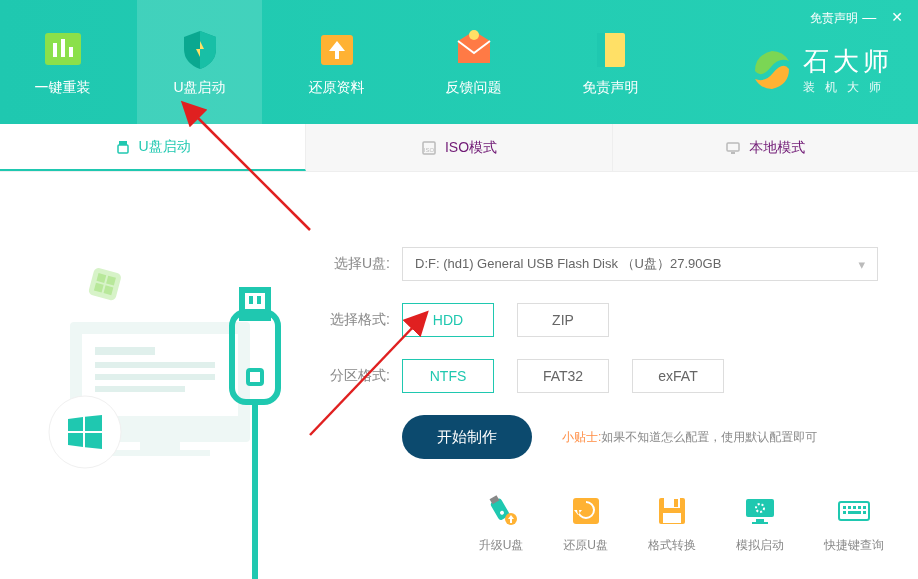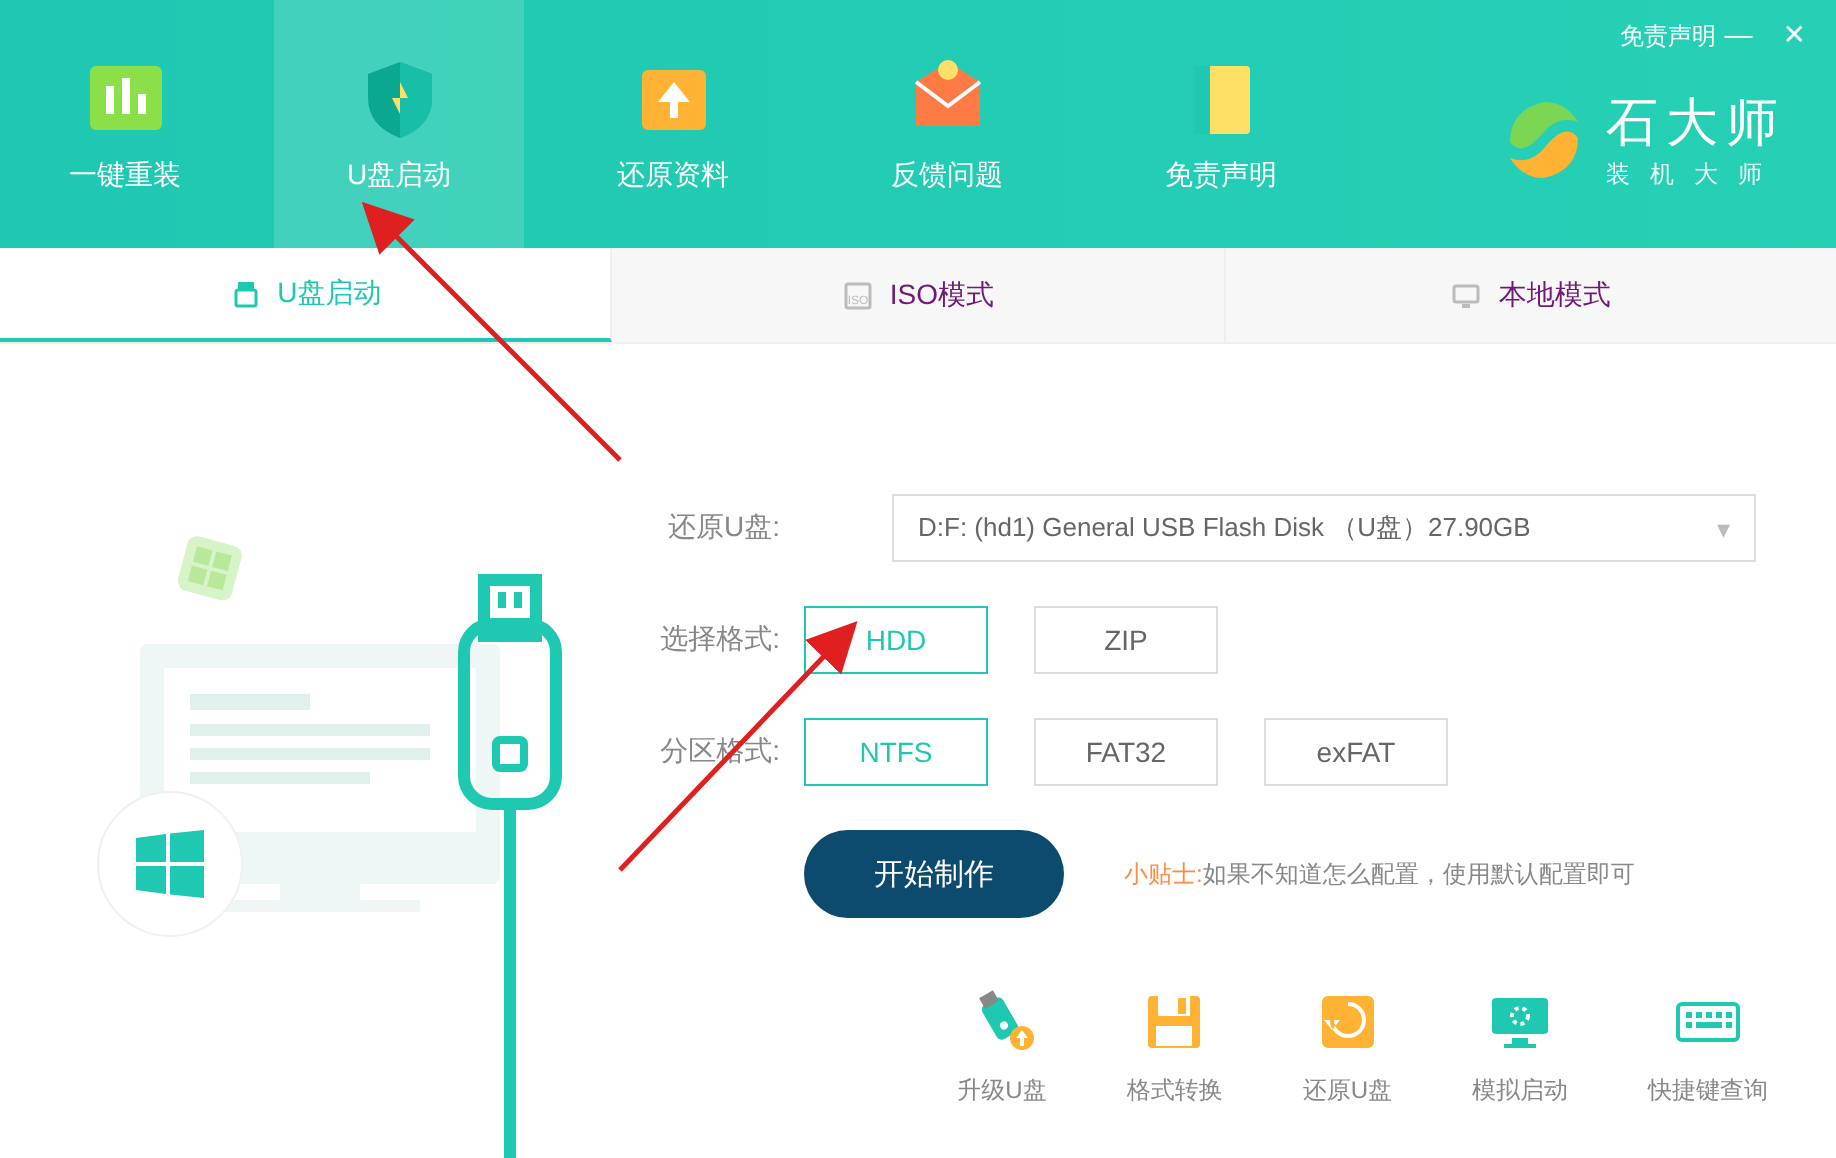"还原U盘:" span.form-label { text: 还原U -> 选择U }
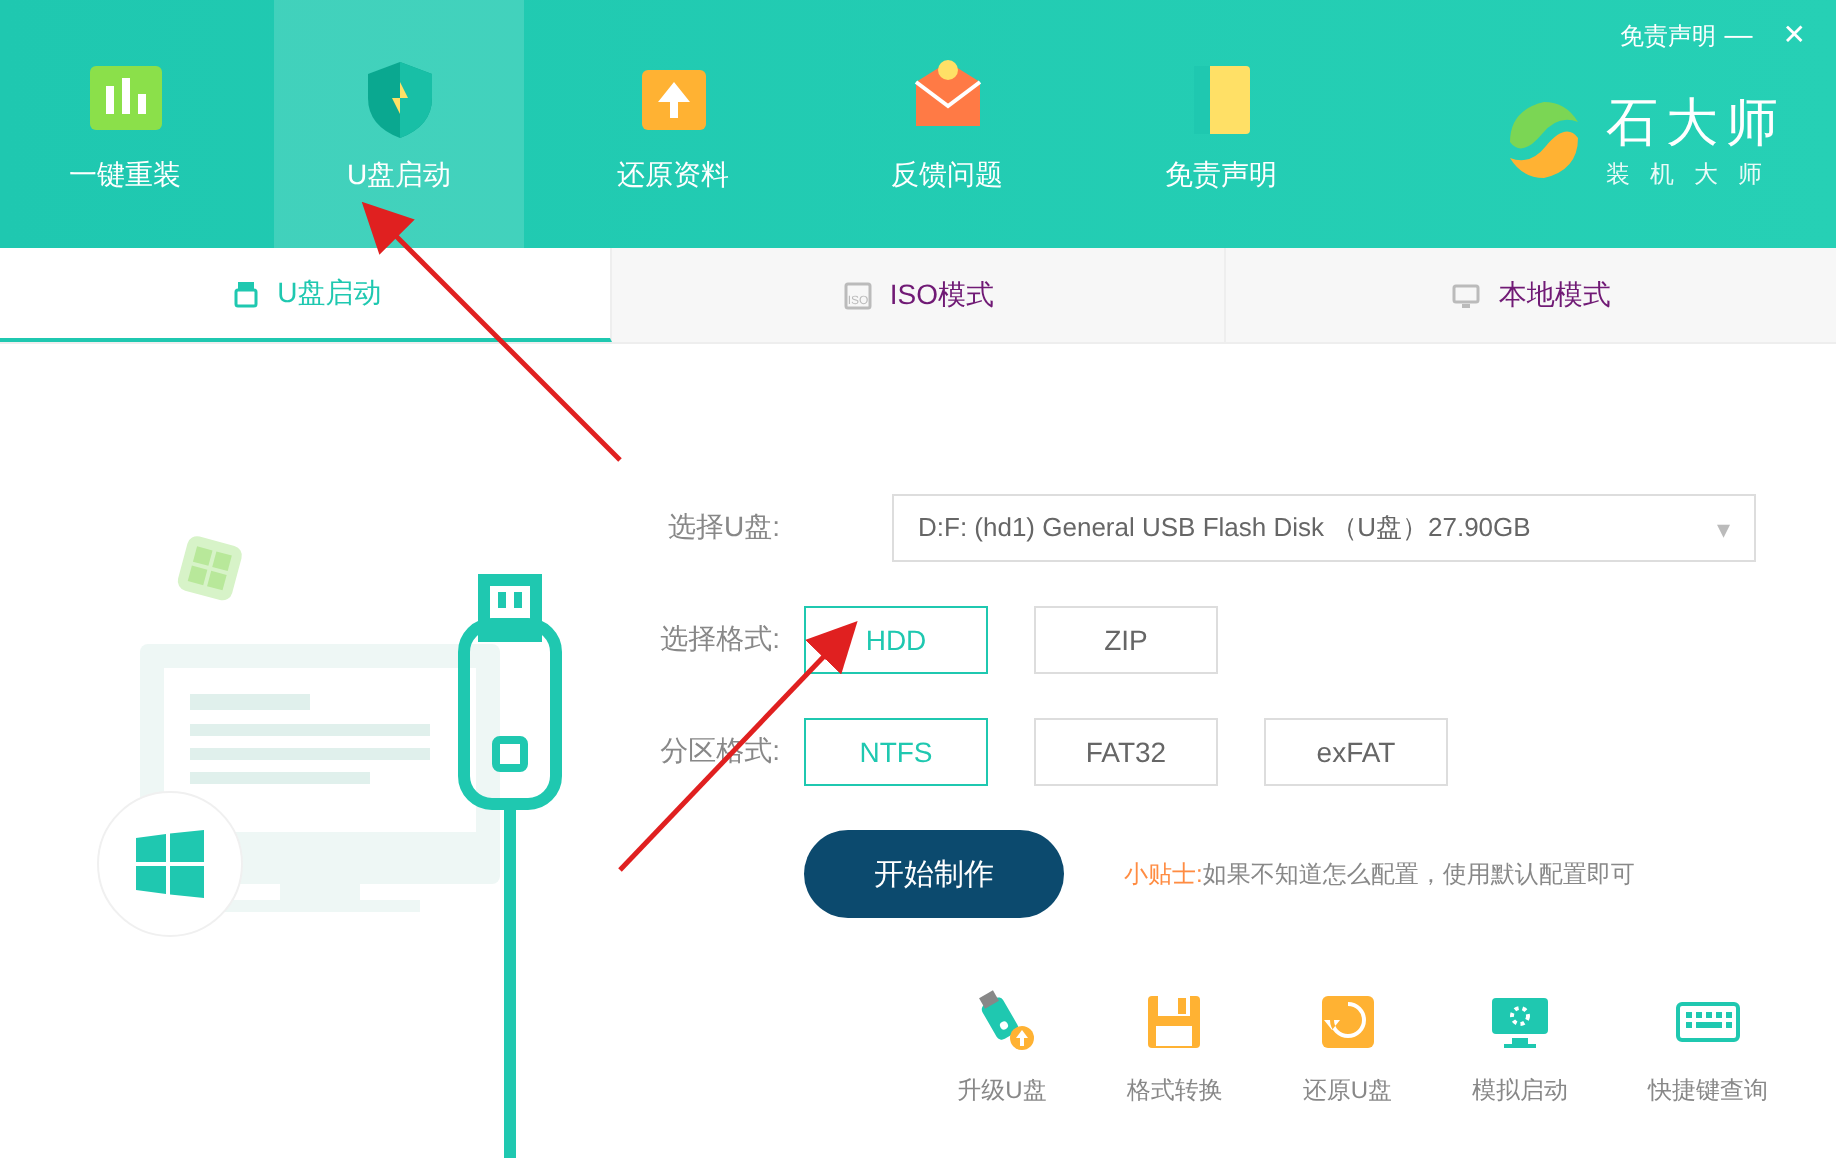"D:F: (hd1) General USB Flash" .select-box { margin-left: 44px -> none }
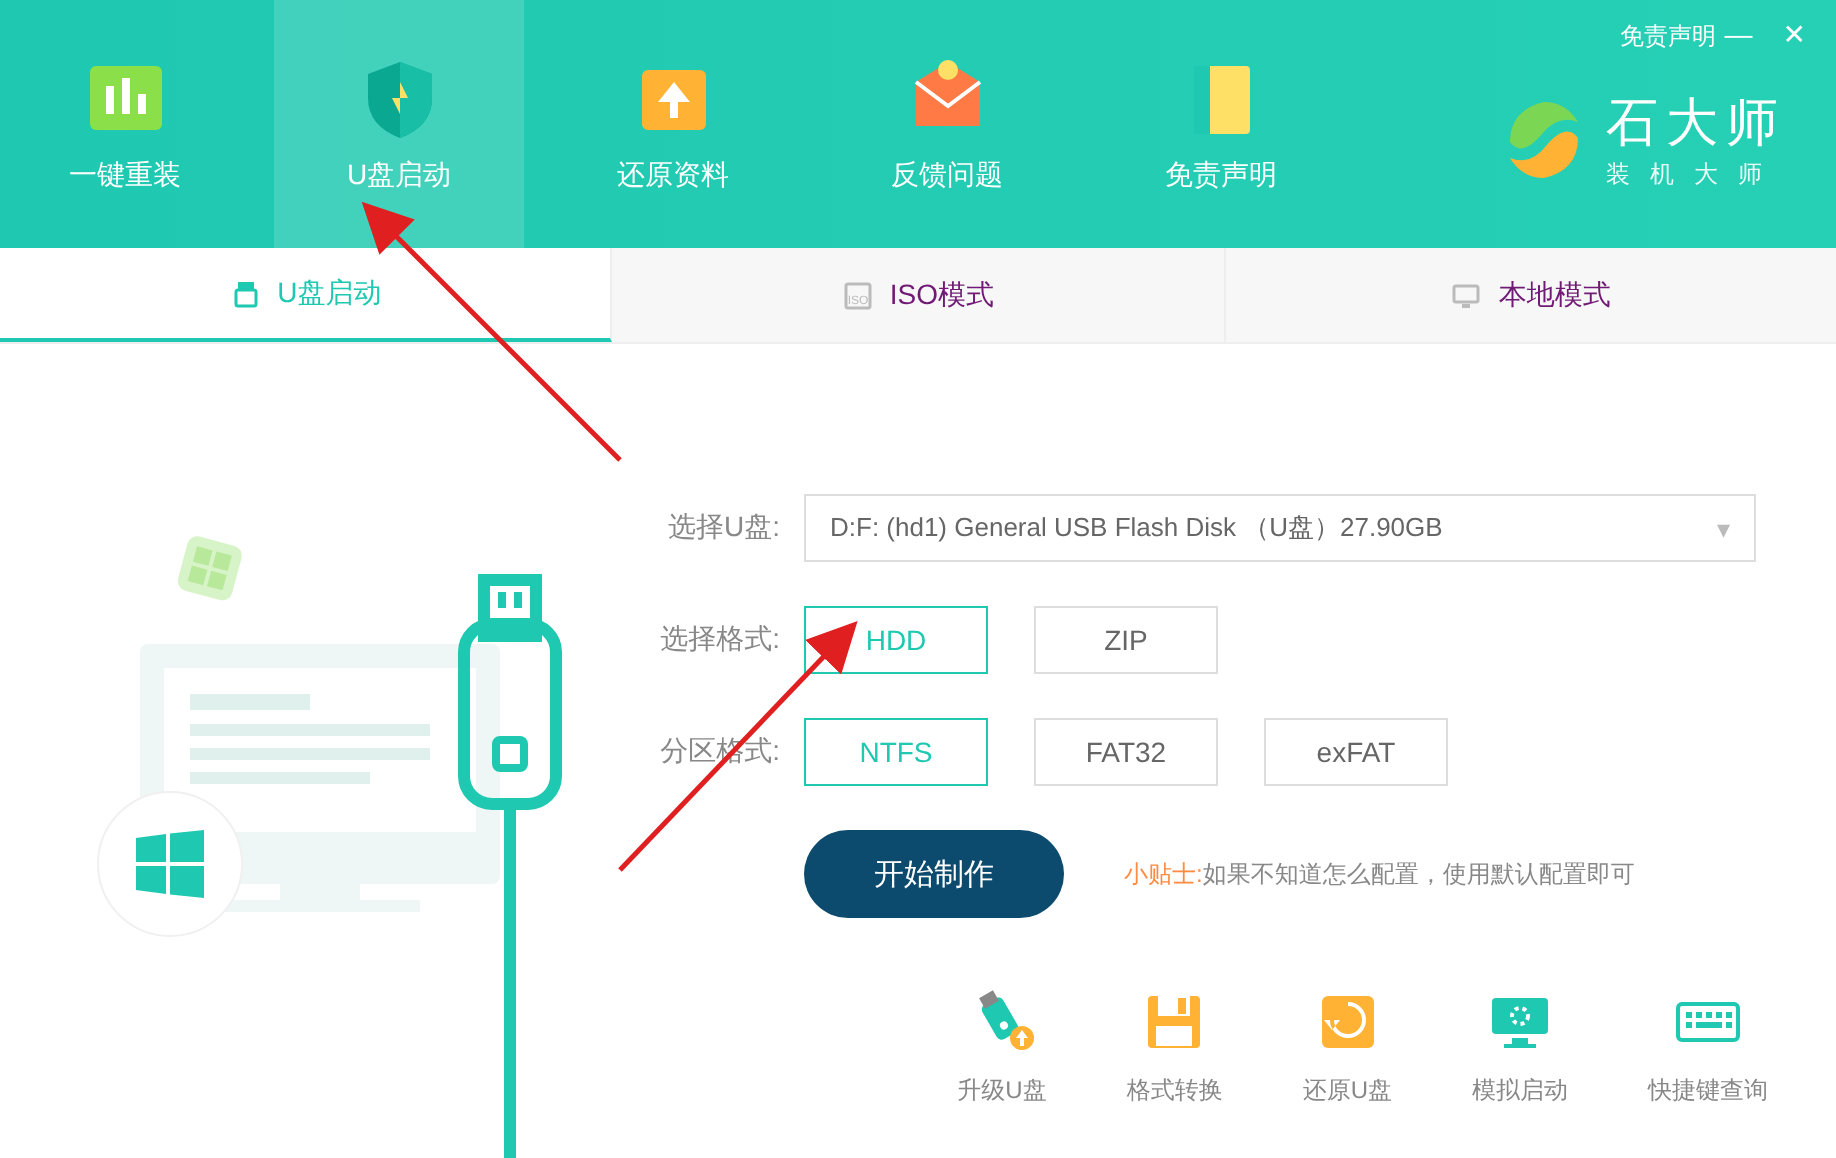"格式转换" div.tool-item { order: before "还原U盘" -> after "还原U盘" }
